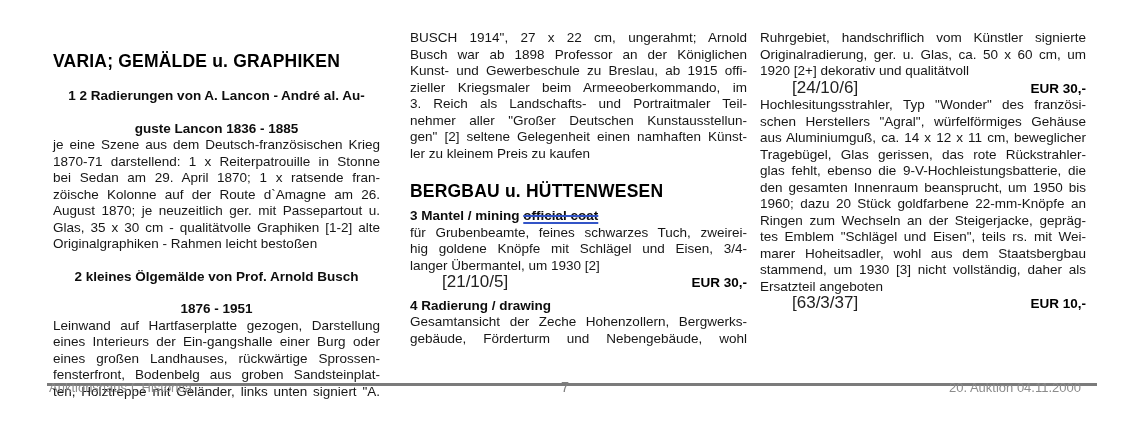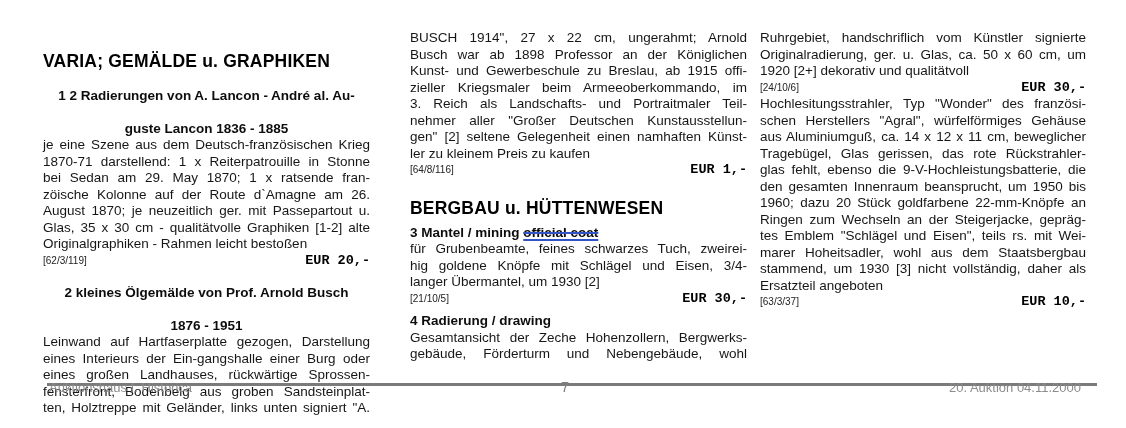"VARIA; GEMÄLDE u. GRAPHIKEN" #col1 { left: 43px -> 53px }
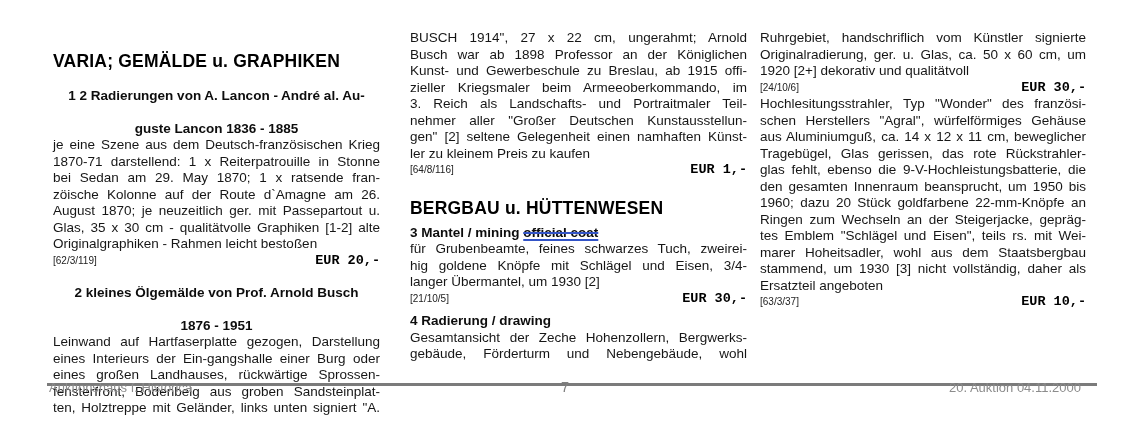"[24/10/6]" .ref { font-size: 10px -> 17px; margin-left: none -> 32px }
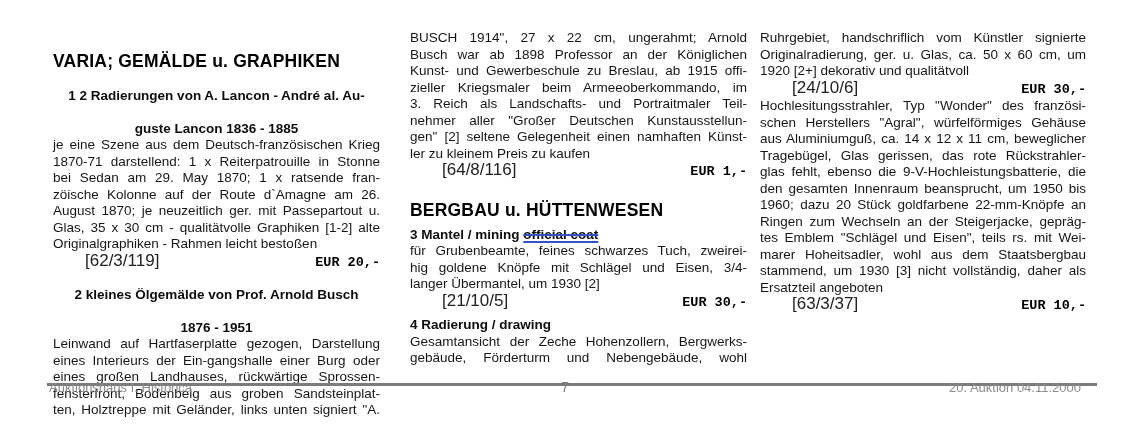"EUR 30,-" .price { font-family: Liberation Mono, monospace -> none }
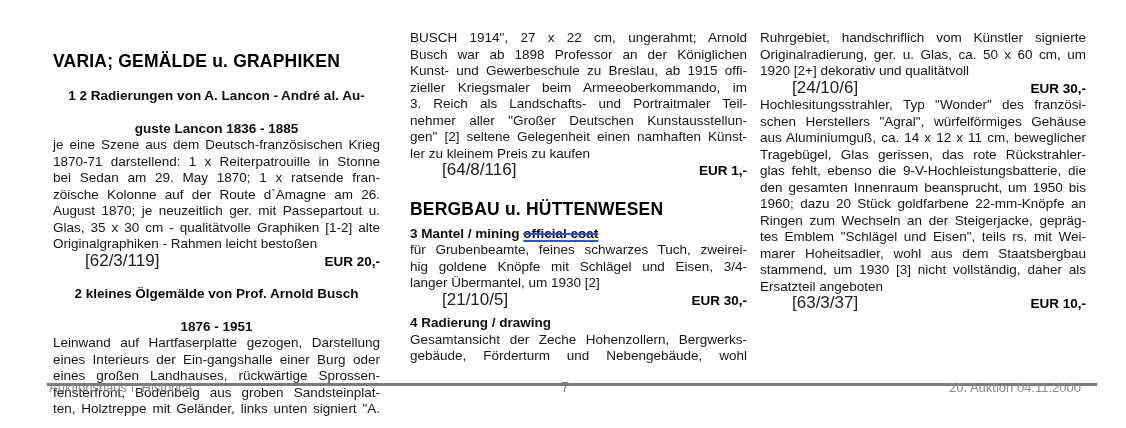"bei Sedan am 29. May" div.line { text: May -> April }
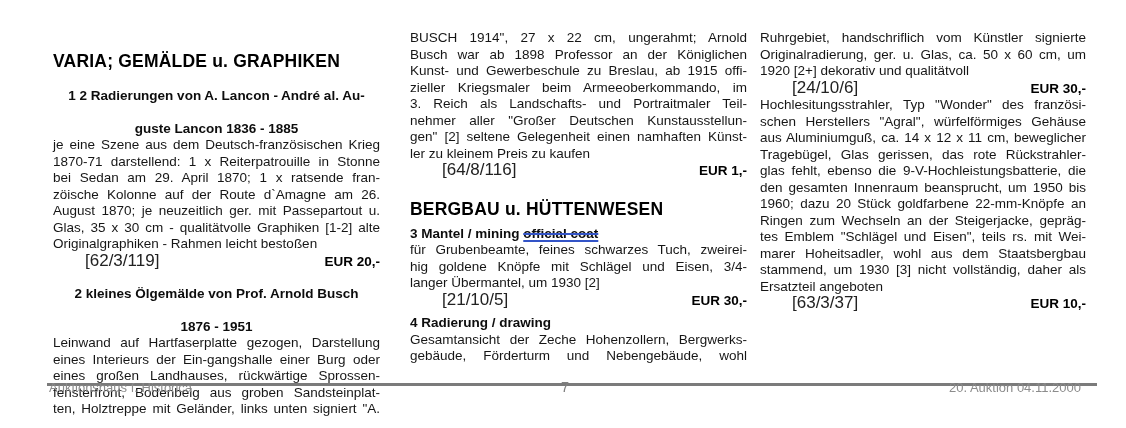"[64/8/116]" div.ref-row { html: <div> <span>[64/8/116]</span> <span>EUR 1,-</span> </div> -> none }
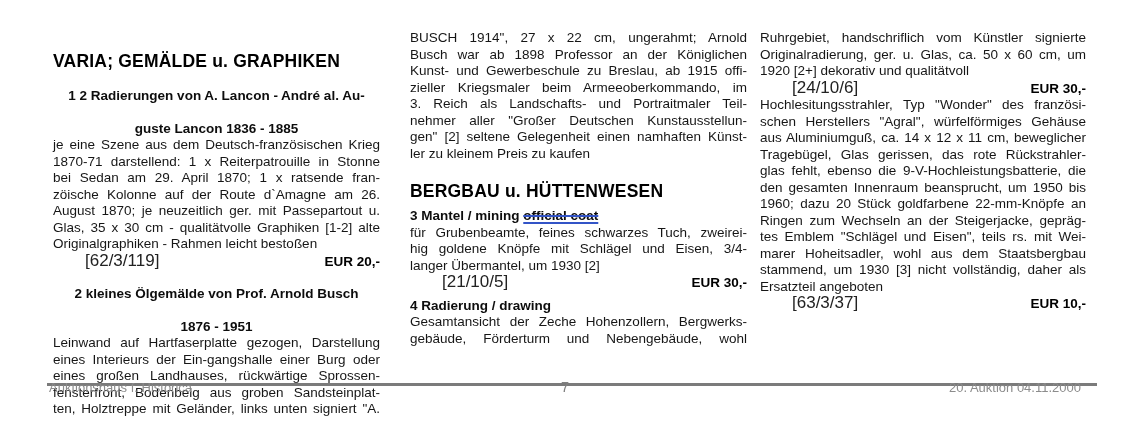"[62/3/119]" div.ref-row { html: <div> <span>[62/3/119]</span> <span>EUR 20,-</span> </div> -> none }
